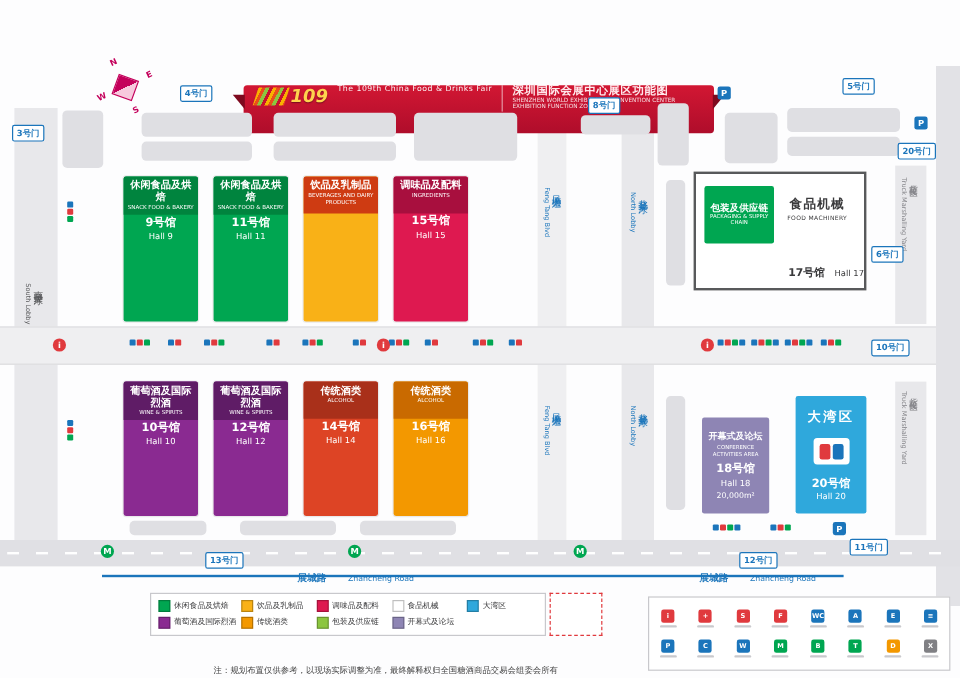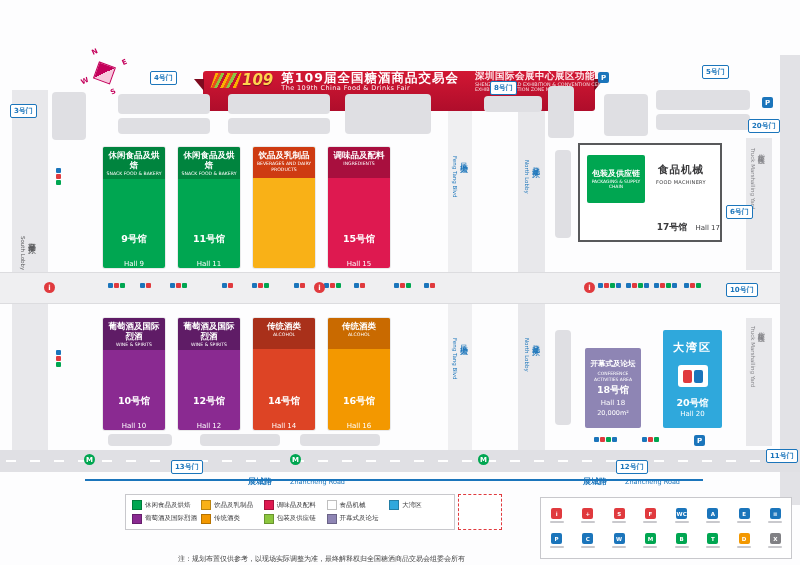"第109届全国糖酒商品交易会" div.t-cn { html: <div>第109届全国糖酒商品交易会</div> -> none }
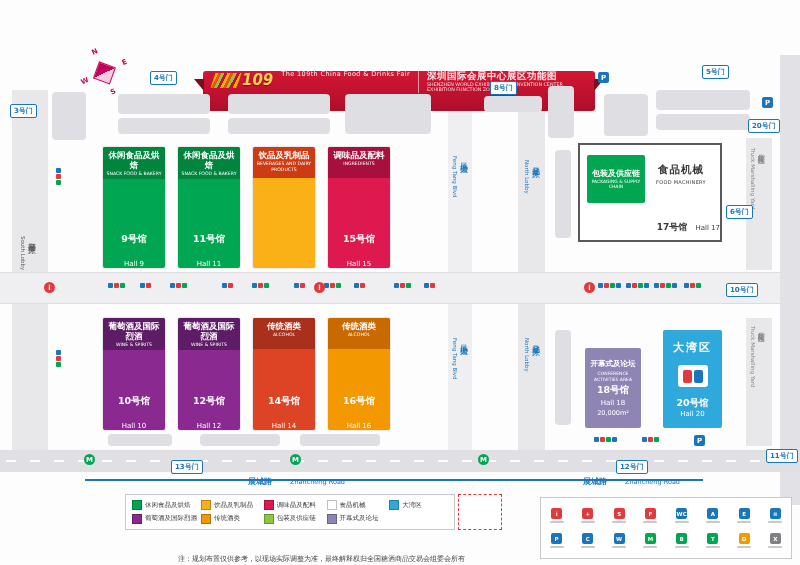"9号馆" .hall .bd { gap: 14px -> 1px; justify-content: flex-end -> flex-start }
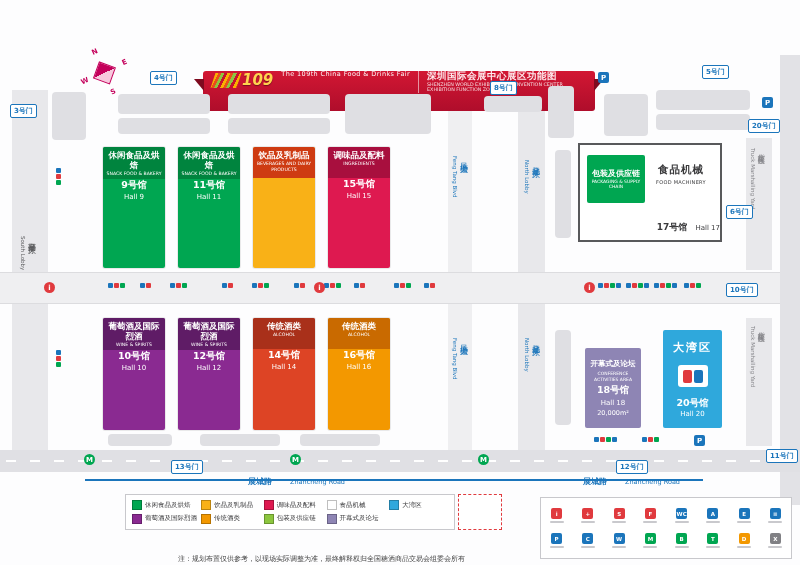"11号门" div.gate { left: 766px -> 708px }
